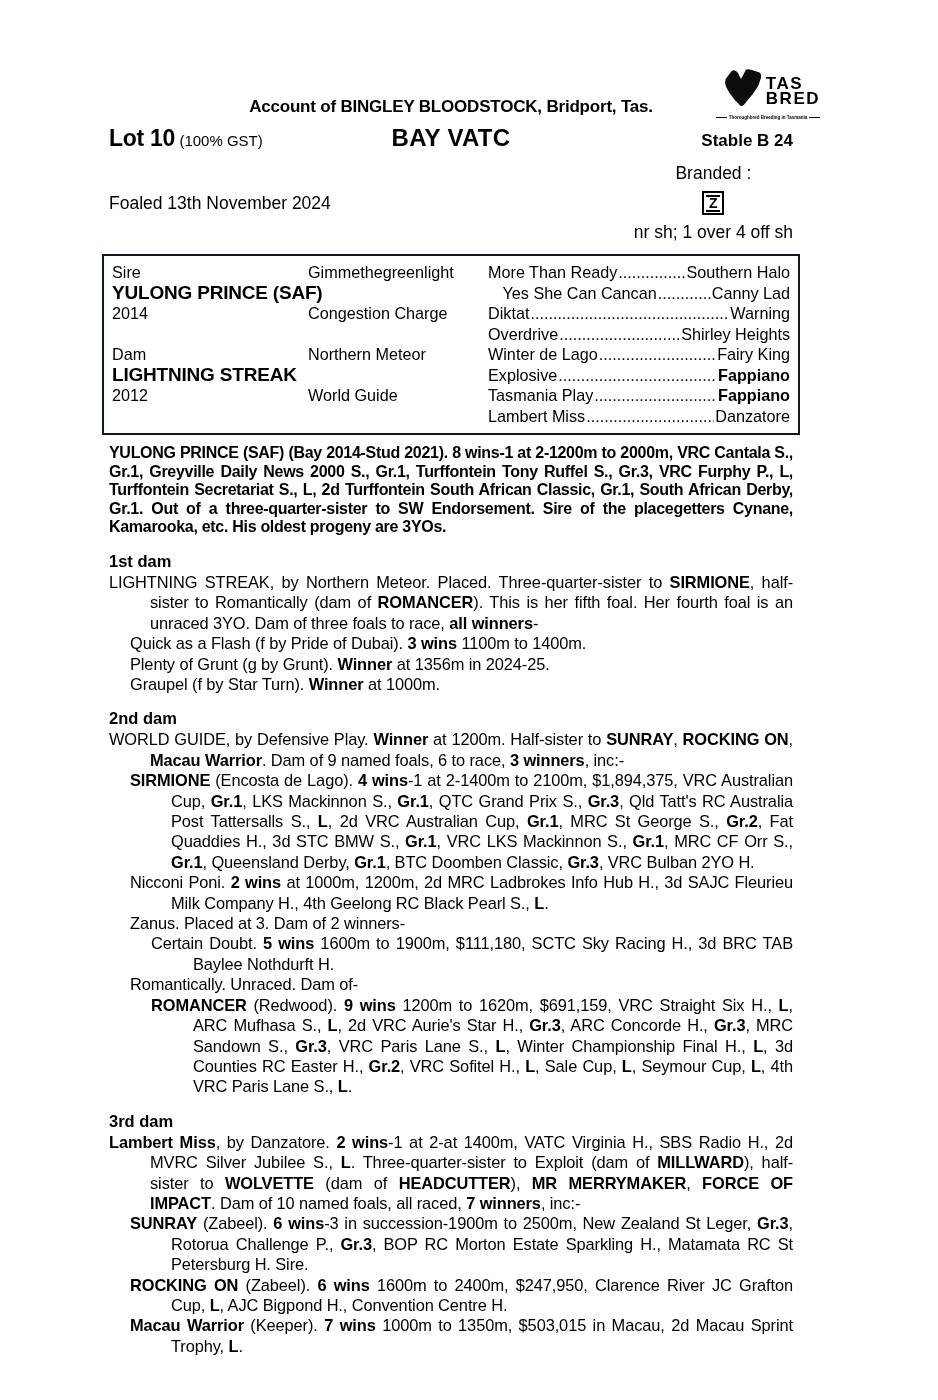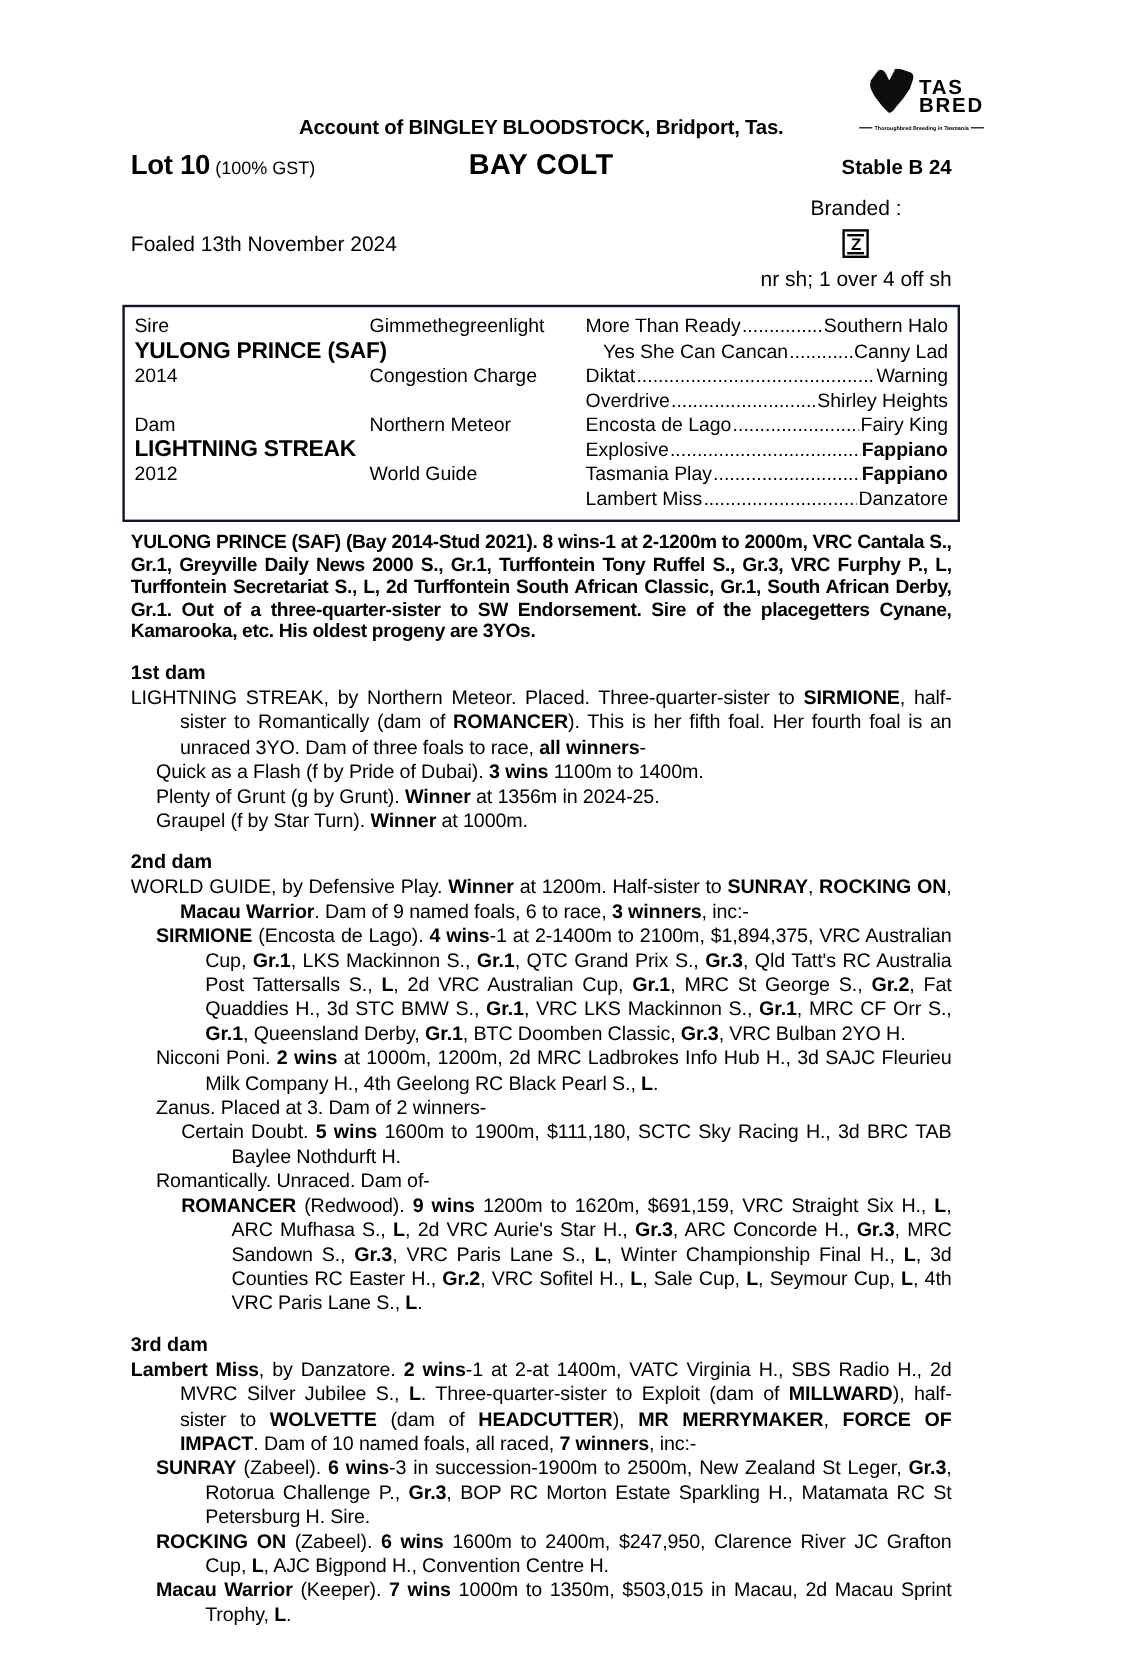"TAS" .logo { top: 56px -> 68px }
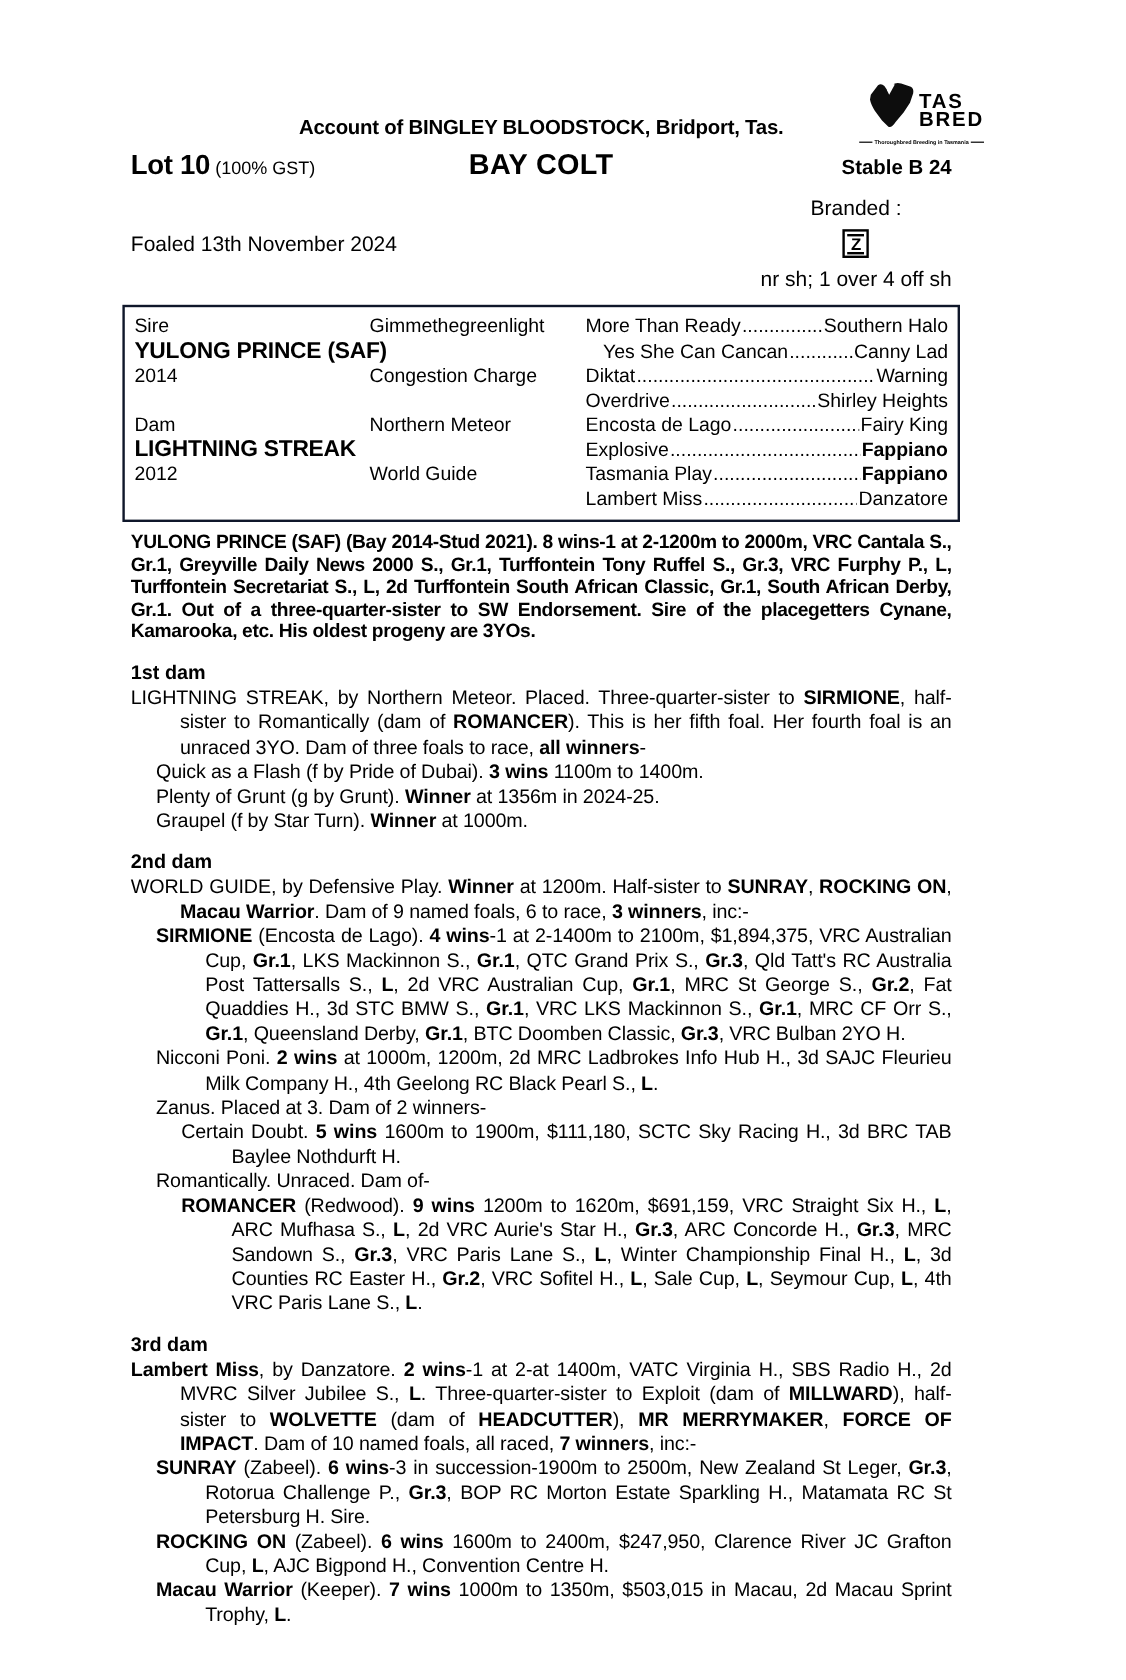"BAY COLT" div.title { text: COLT -> VATC }
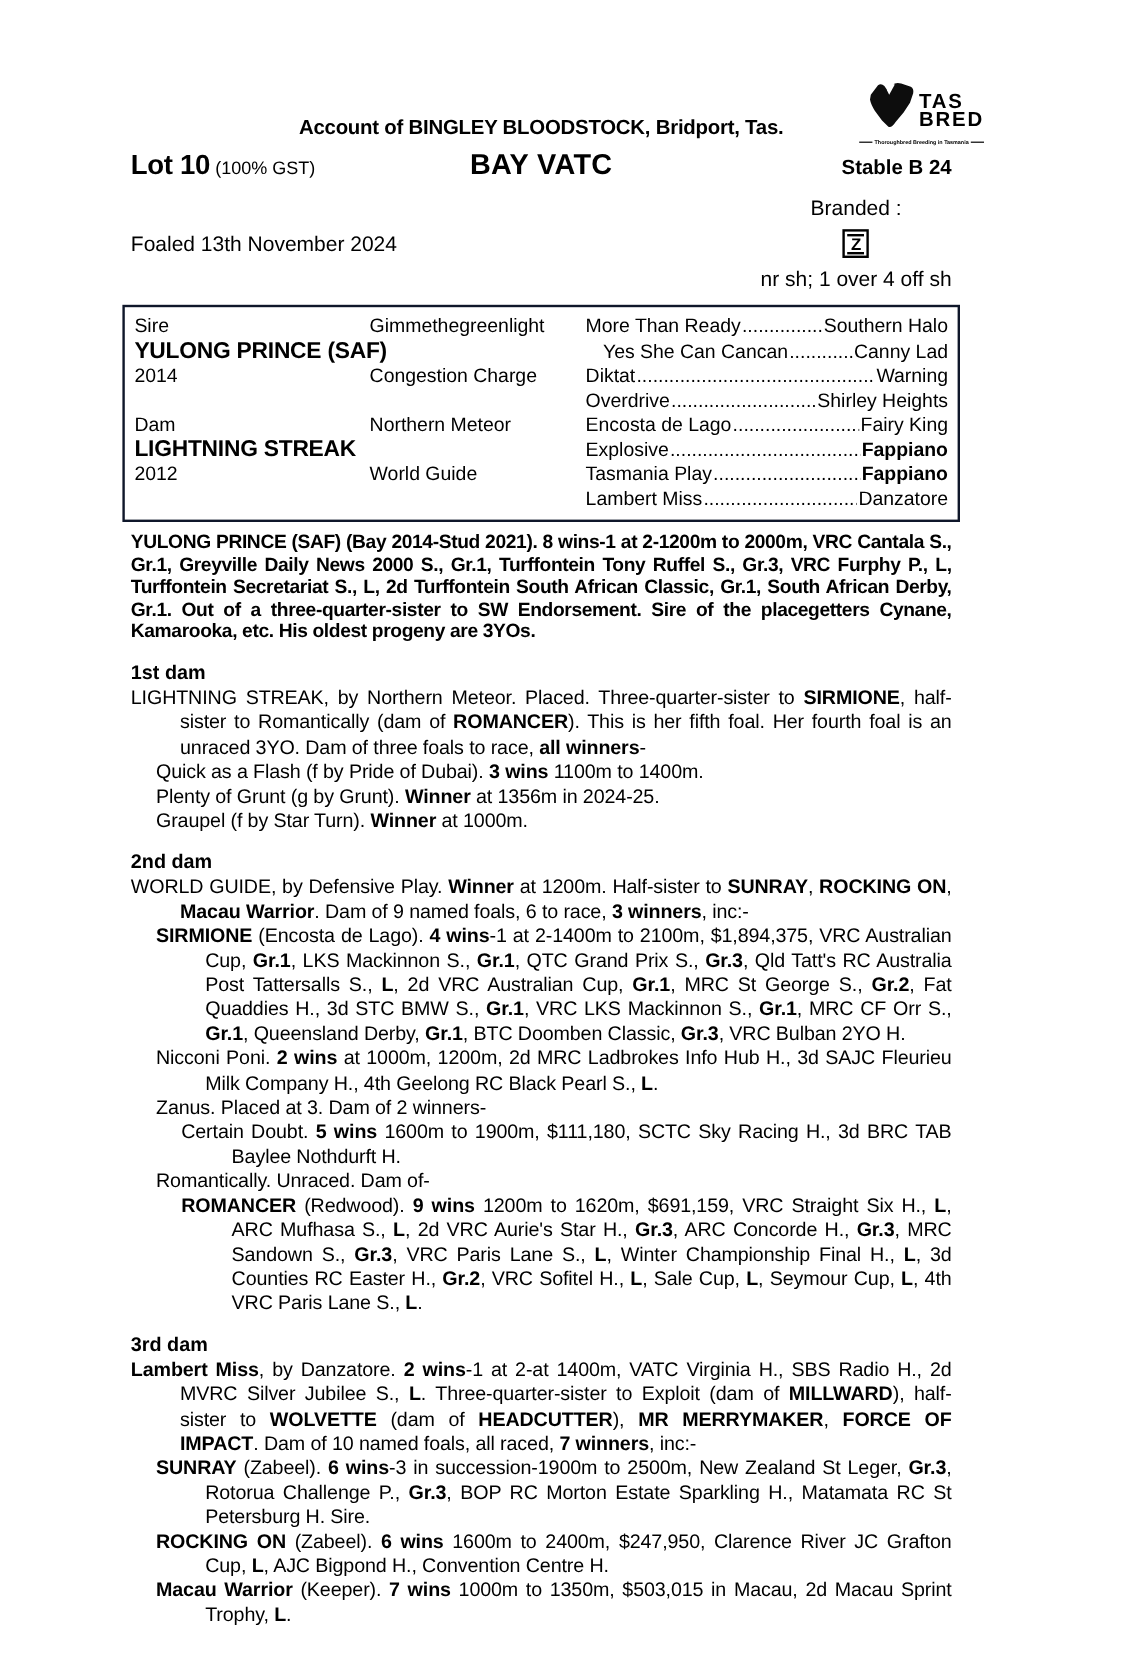"Encosta de Lago" span.gl { text: Encosta -> Winter }
